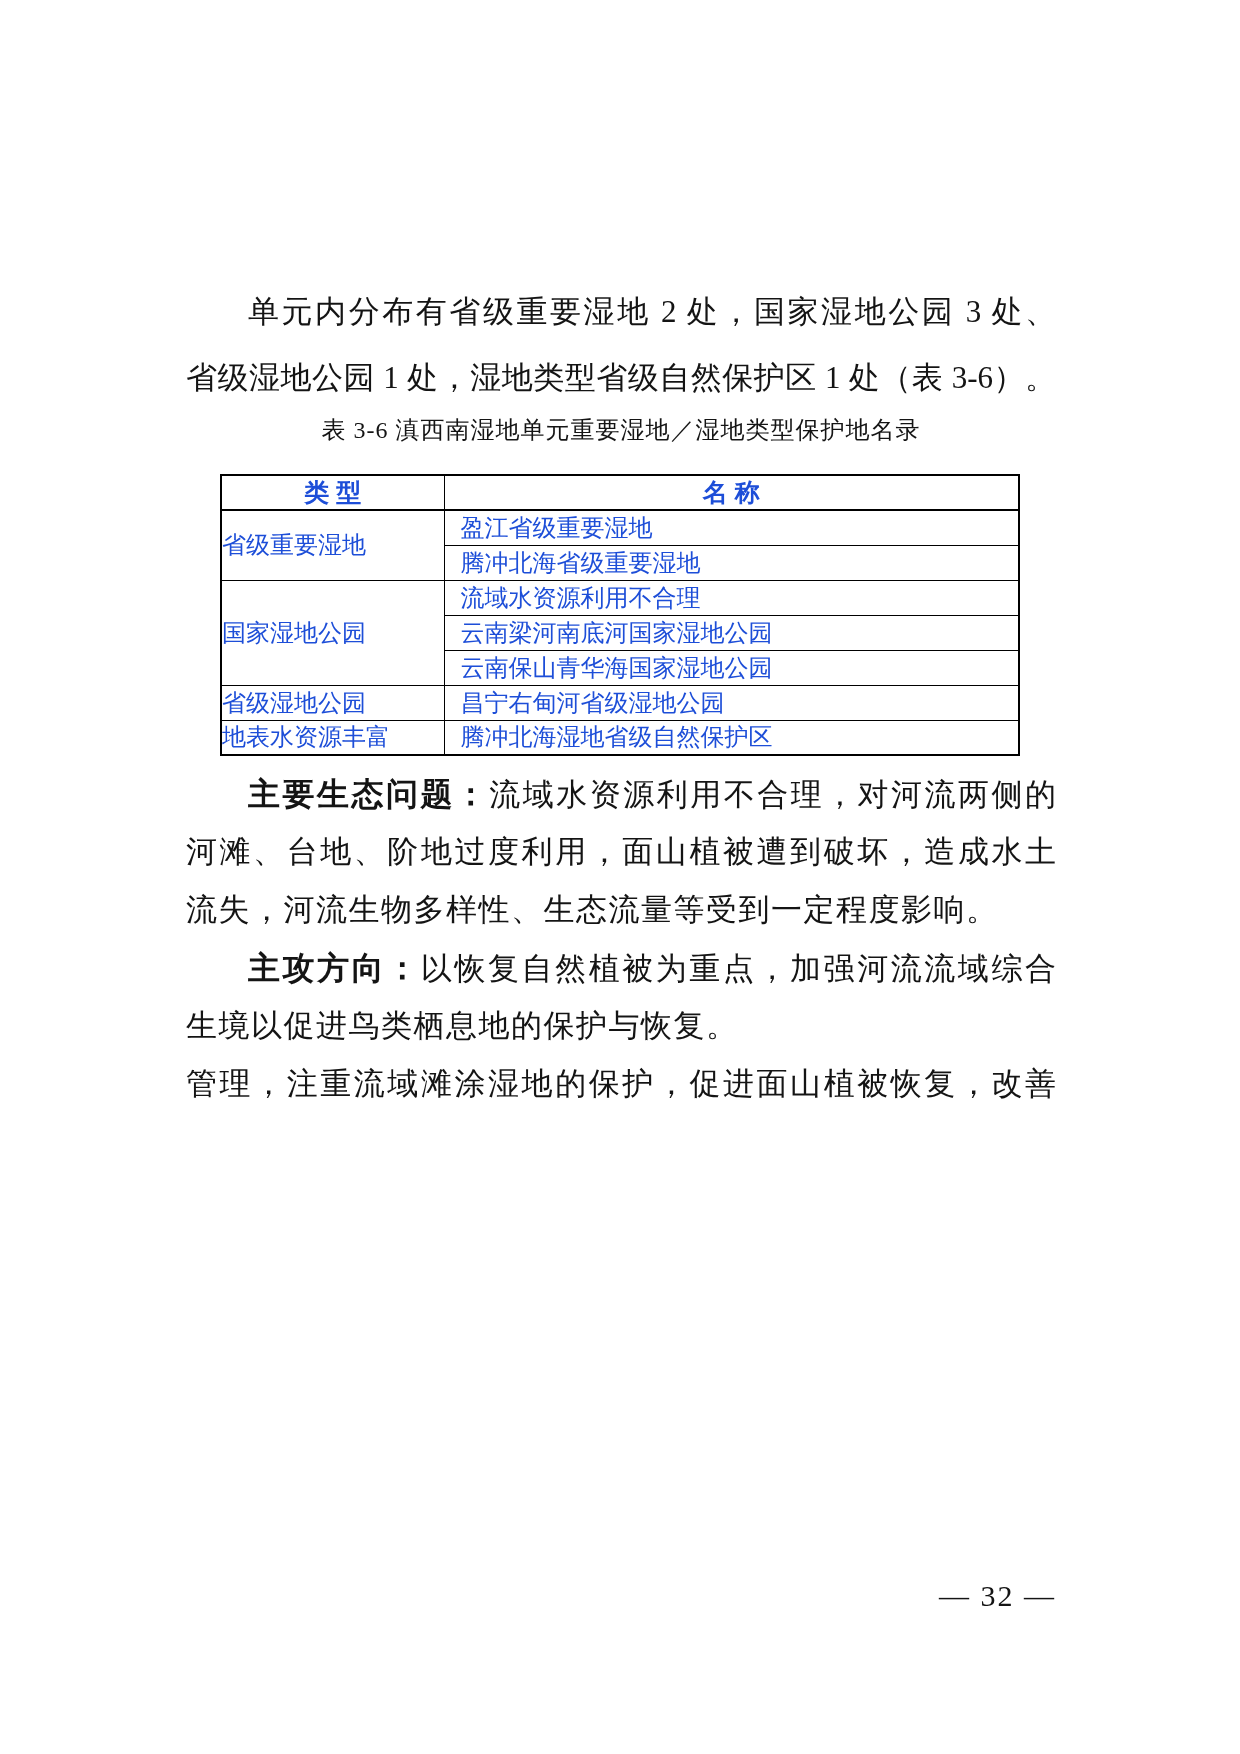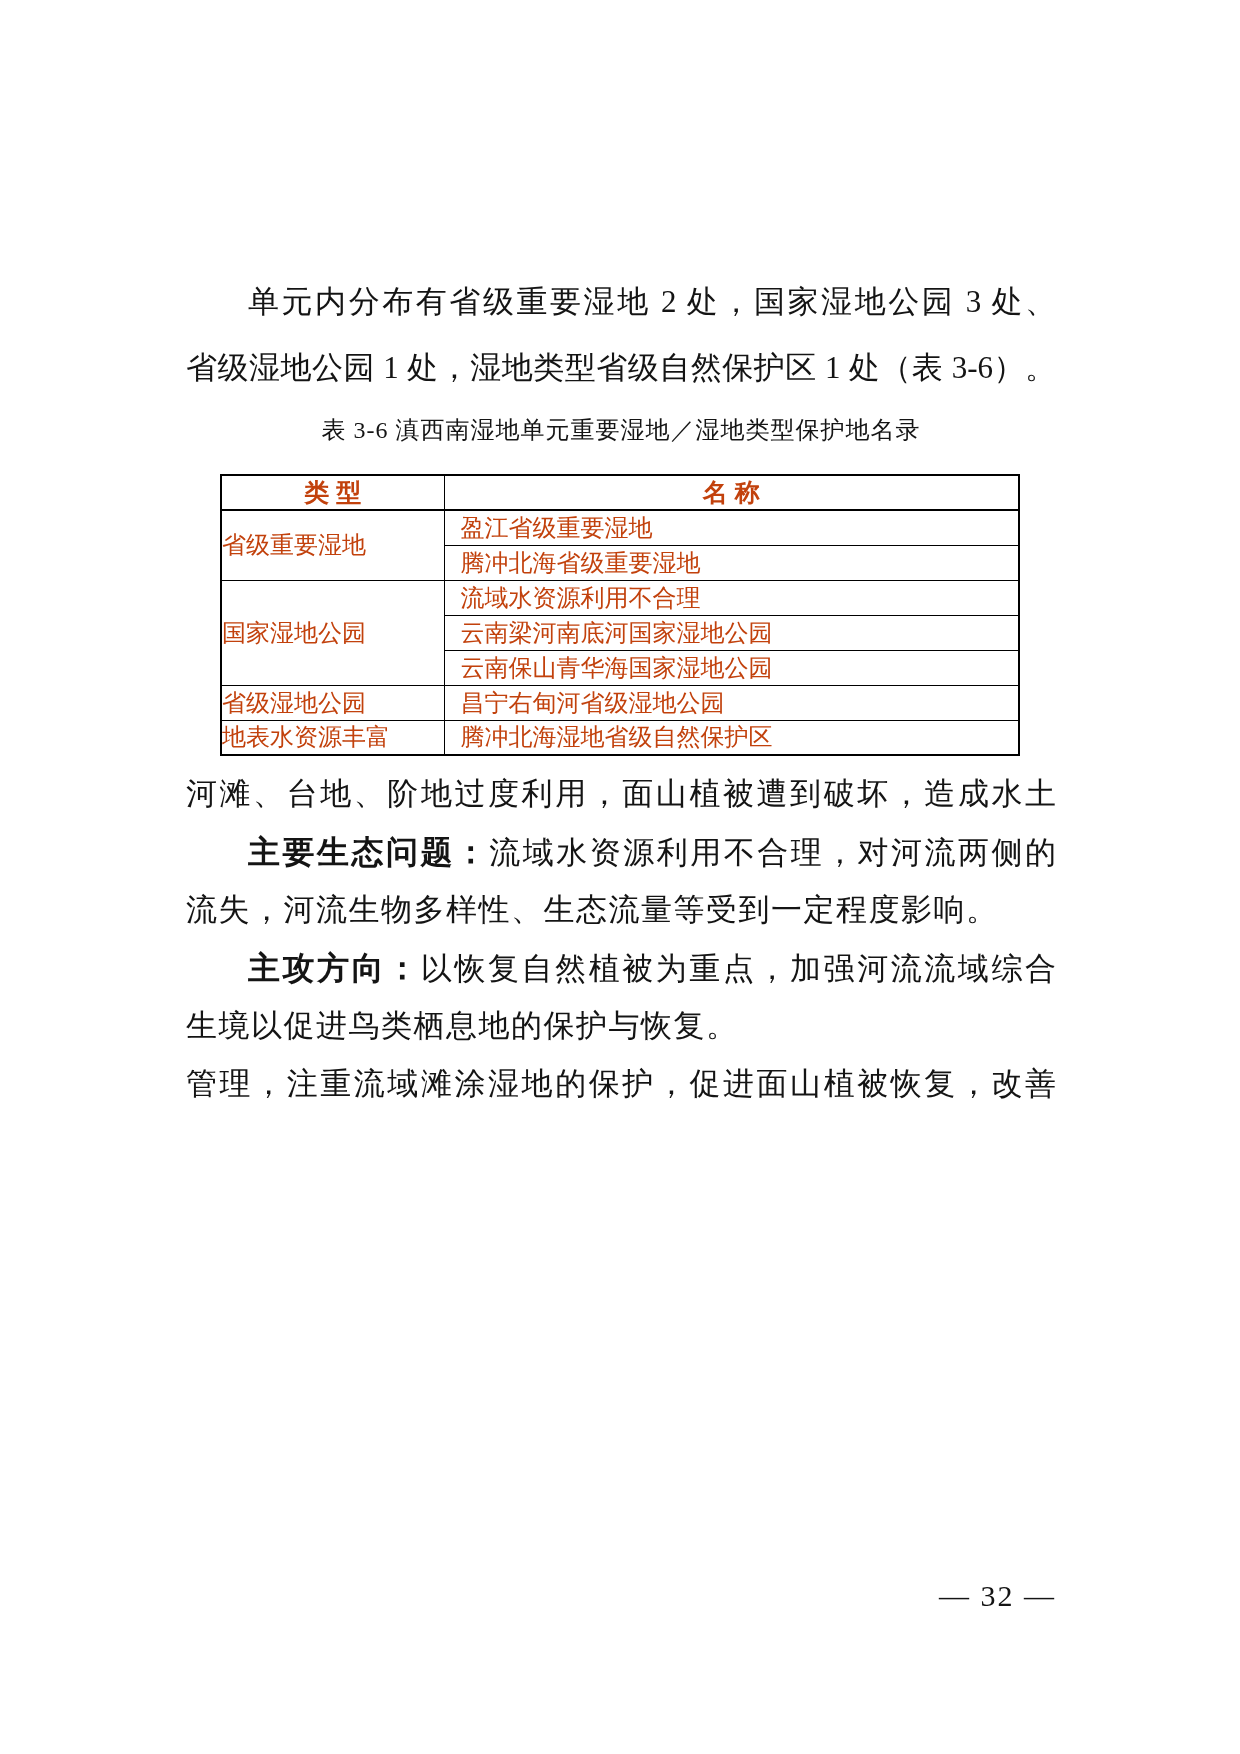"单元内分布有省级重要湿地 2 处，国家湿地公园 3 处、" .p2 { top: 269px -> 279px }
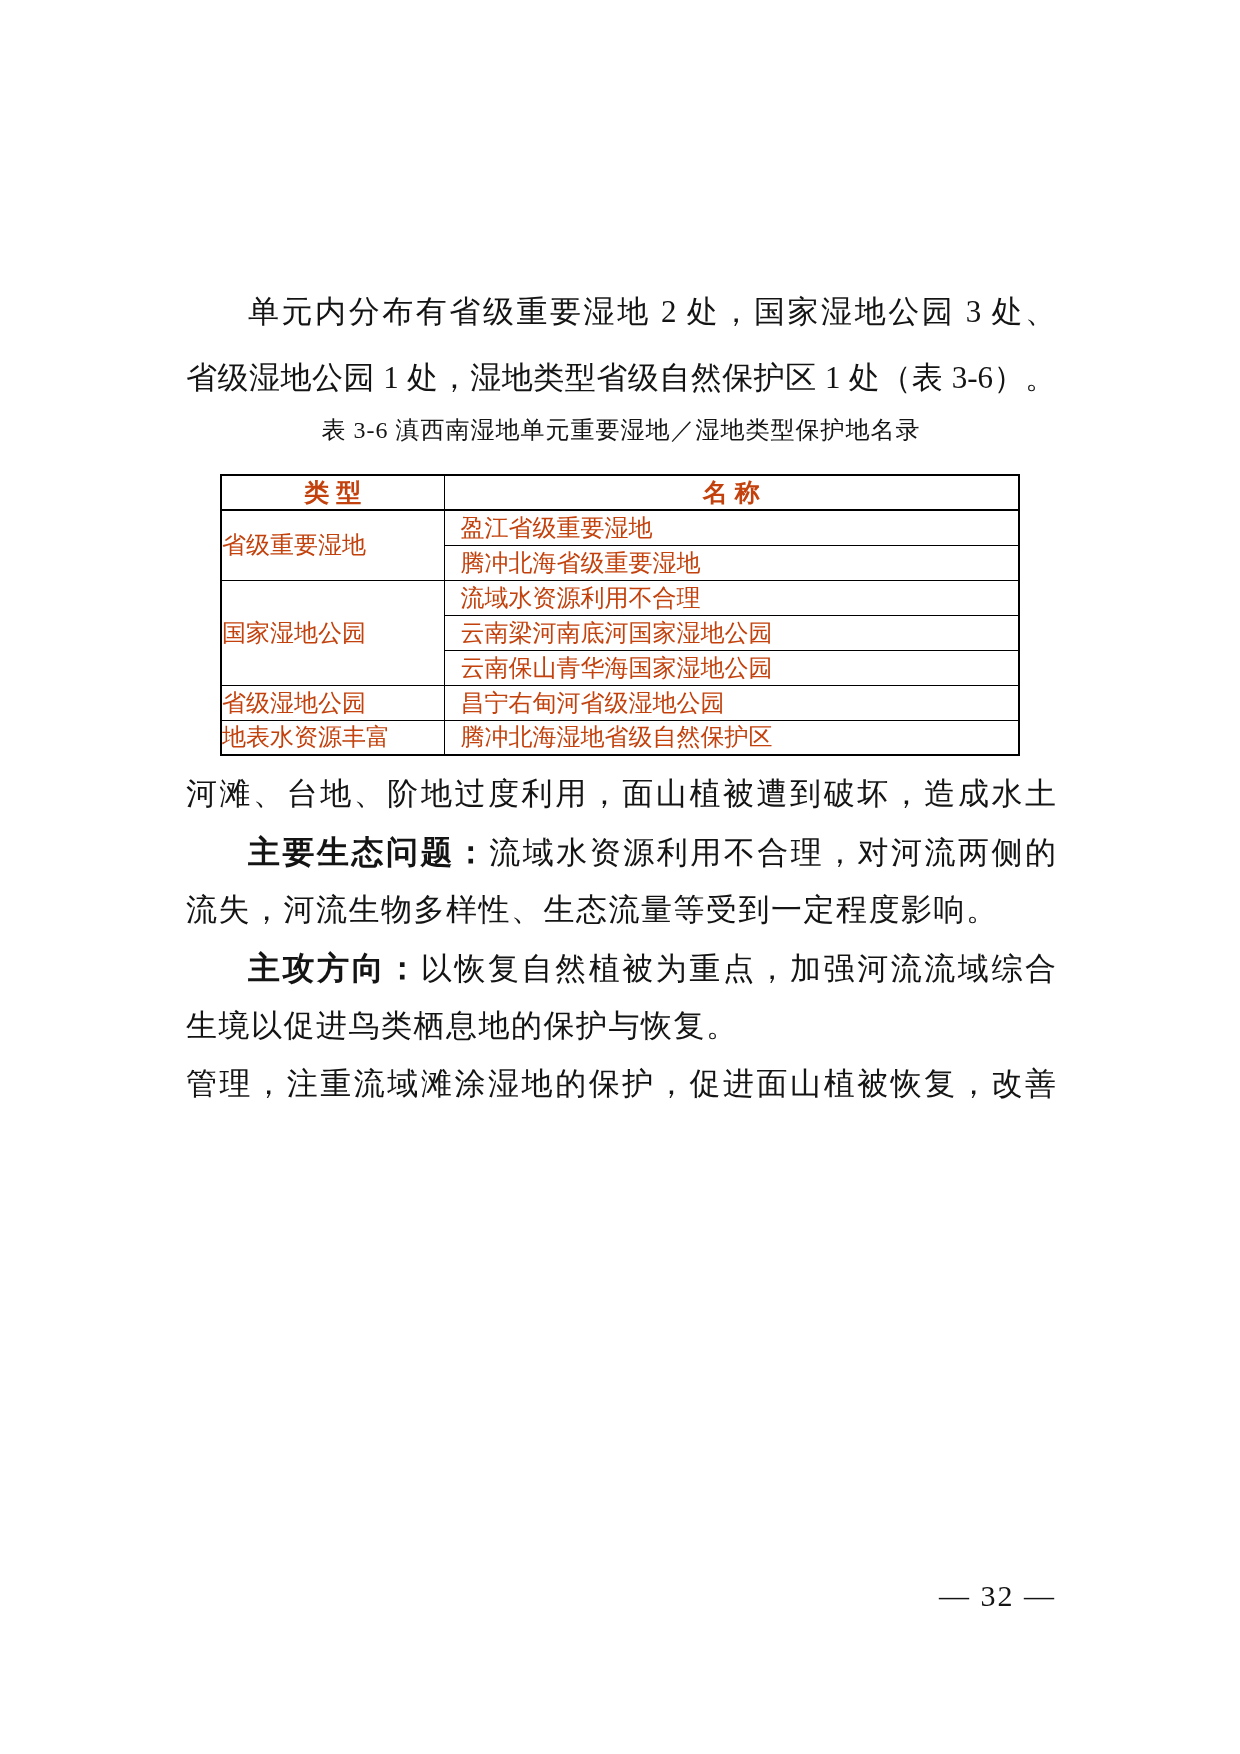"类 型" table.wetland th, table.wetland td { color: #c2410c -> #1d4ed8 }
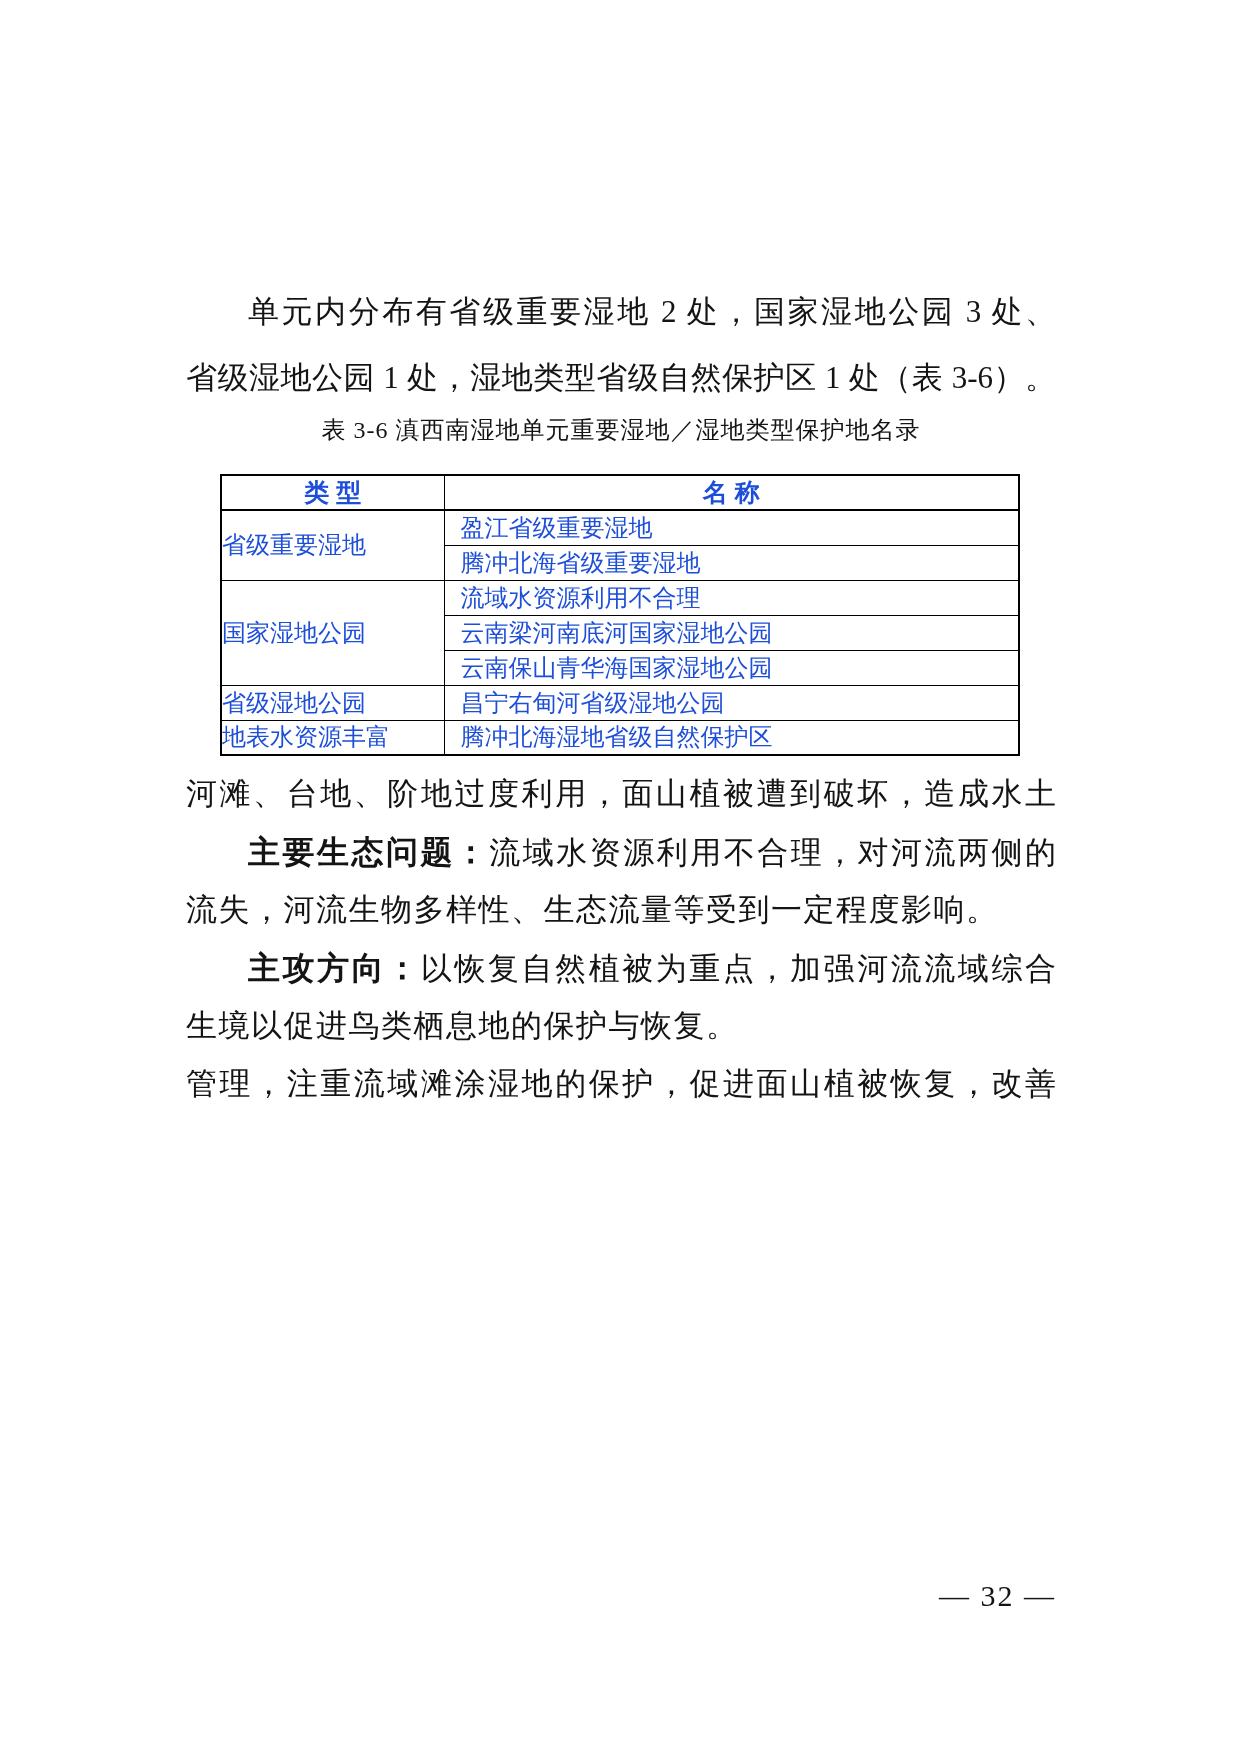"河滩、台地、阶地过度利用，面山植被遭到破坏，造成水土" div.body-line { order: before "主要生态问题：流域水资源利用不合理，对河流两侧的" -> after "主要生态问题：流域水资源利用不合理，对河流两侧的" }
